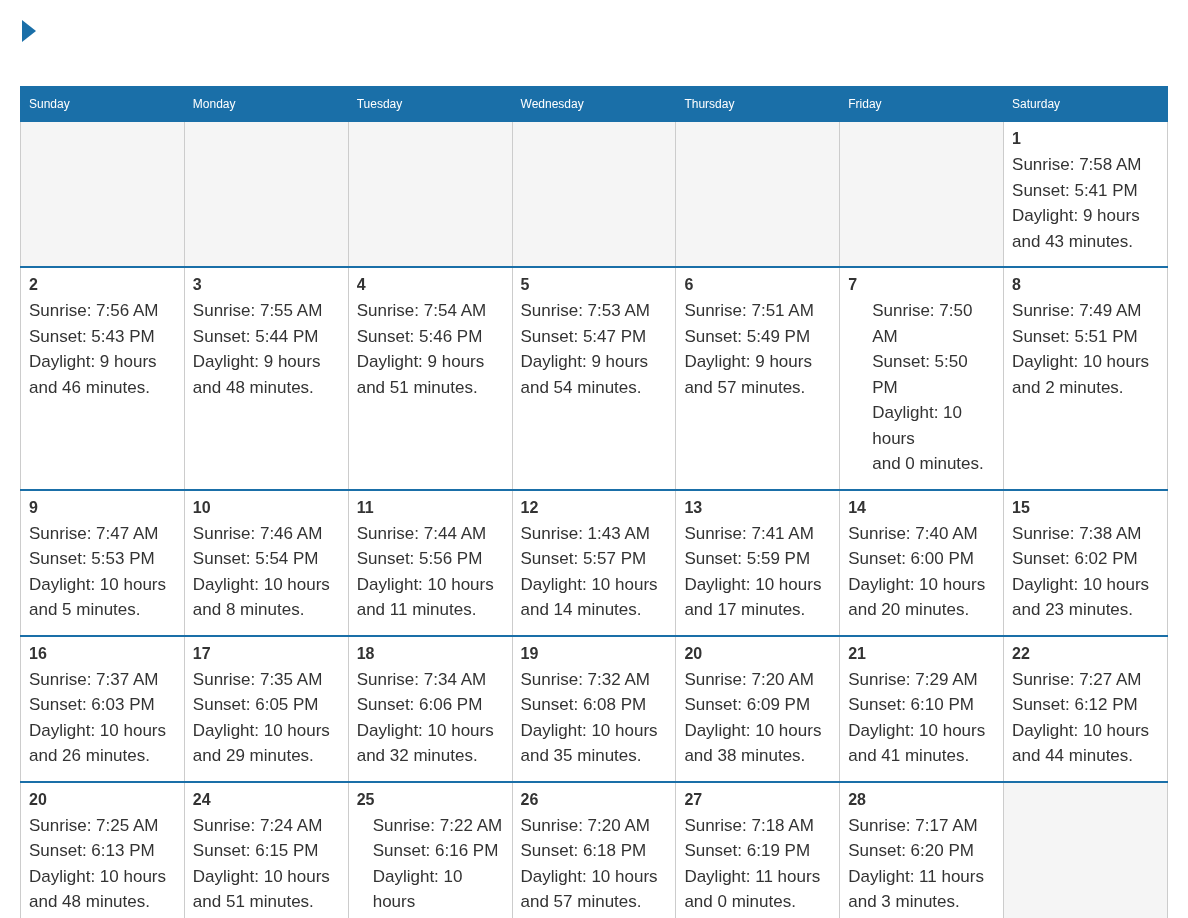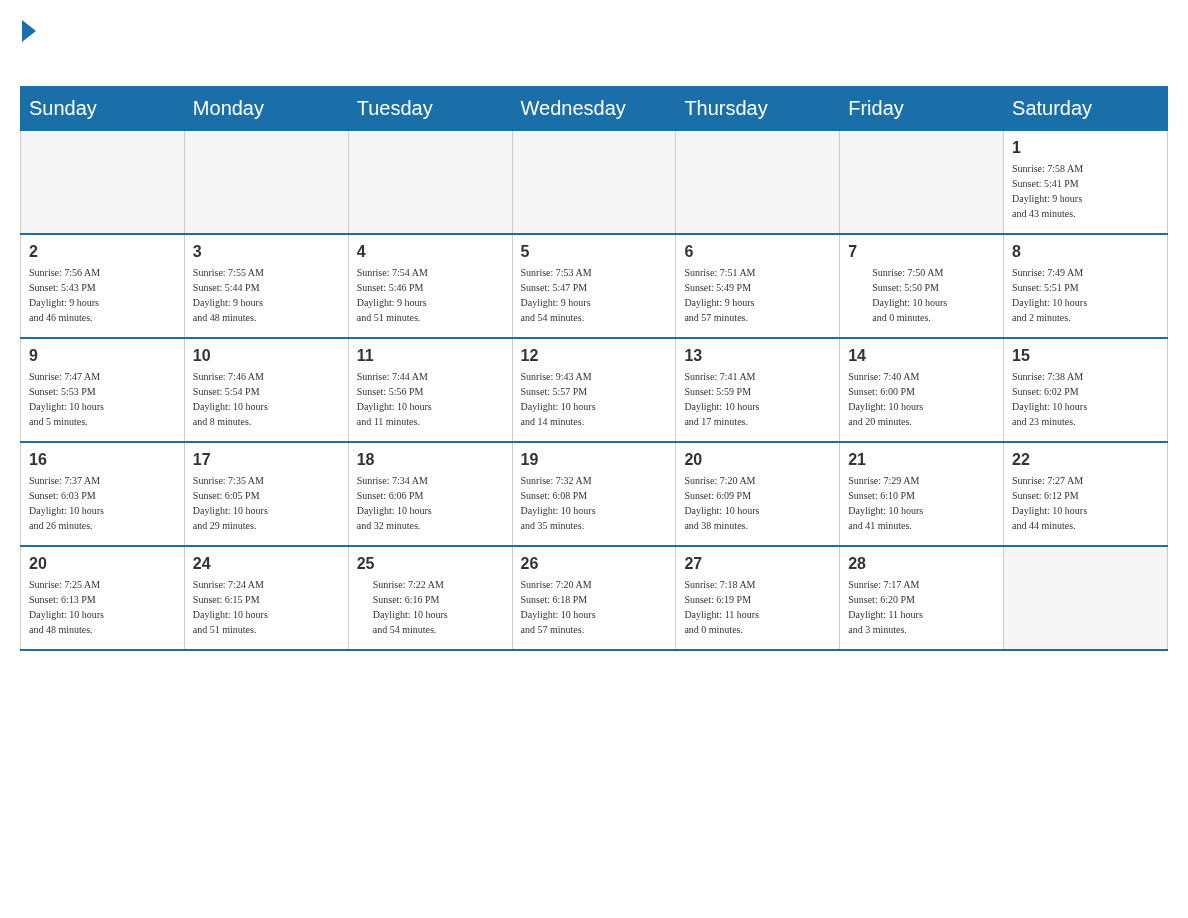"Sunday" .calendar-table thead th { font-size: 20px -> 12px }
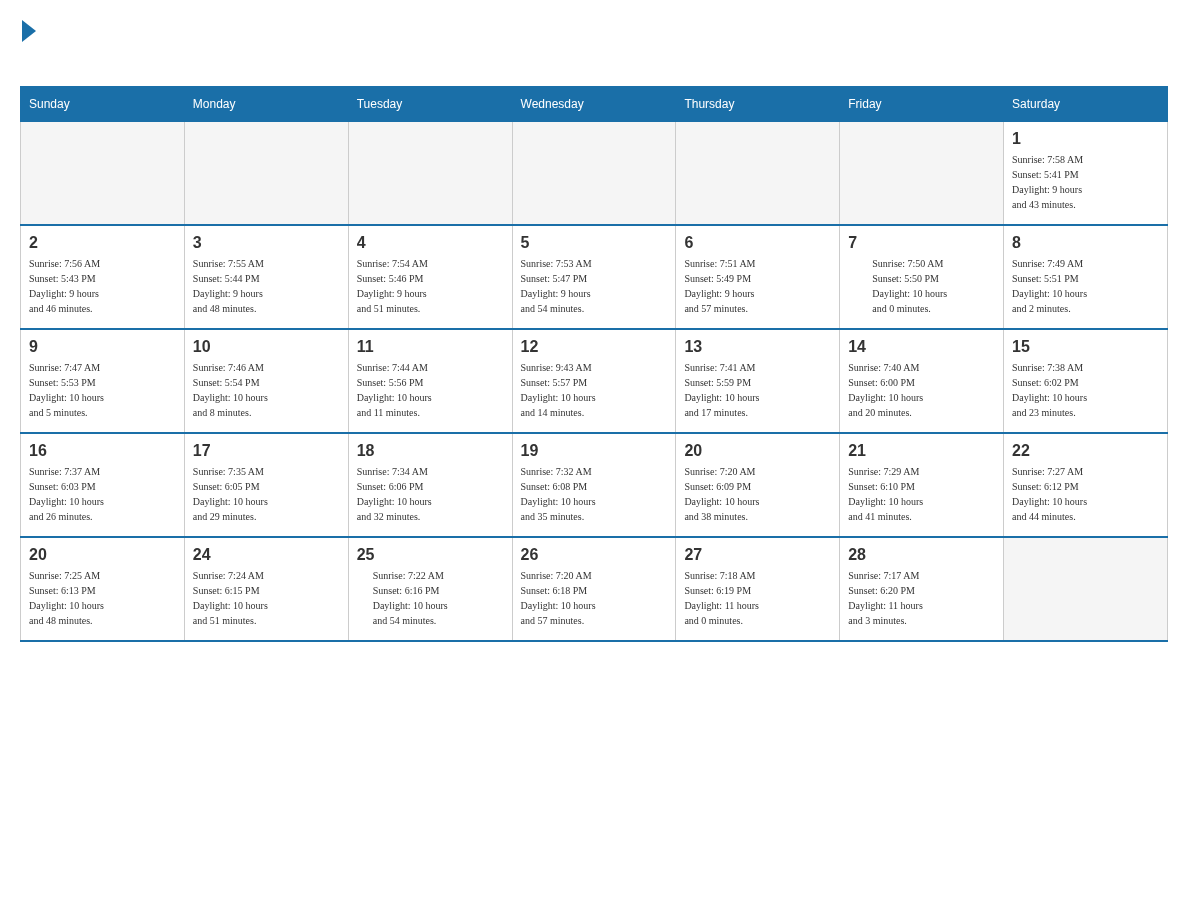"Sunrise: 7:58 AM" .day-info { font-family: Liberation Serif, serif -> none; font-size: 10px -> 17px }
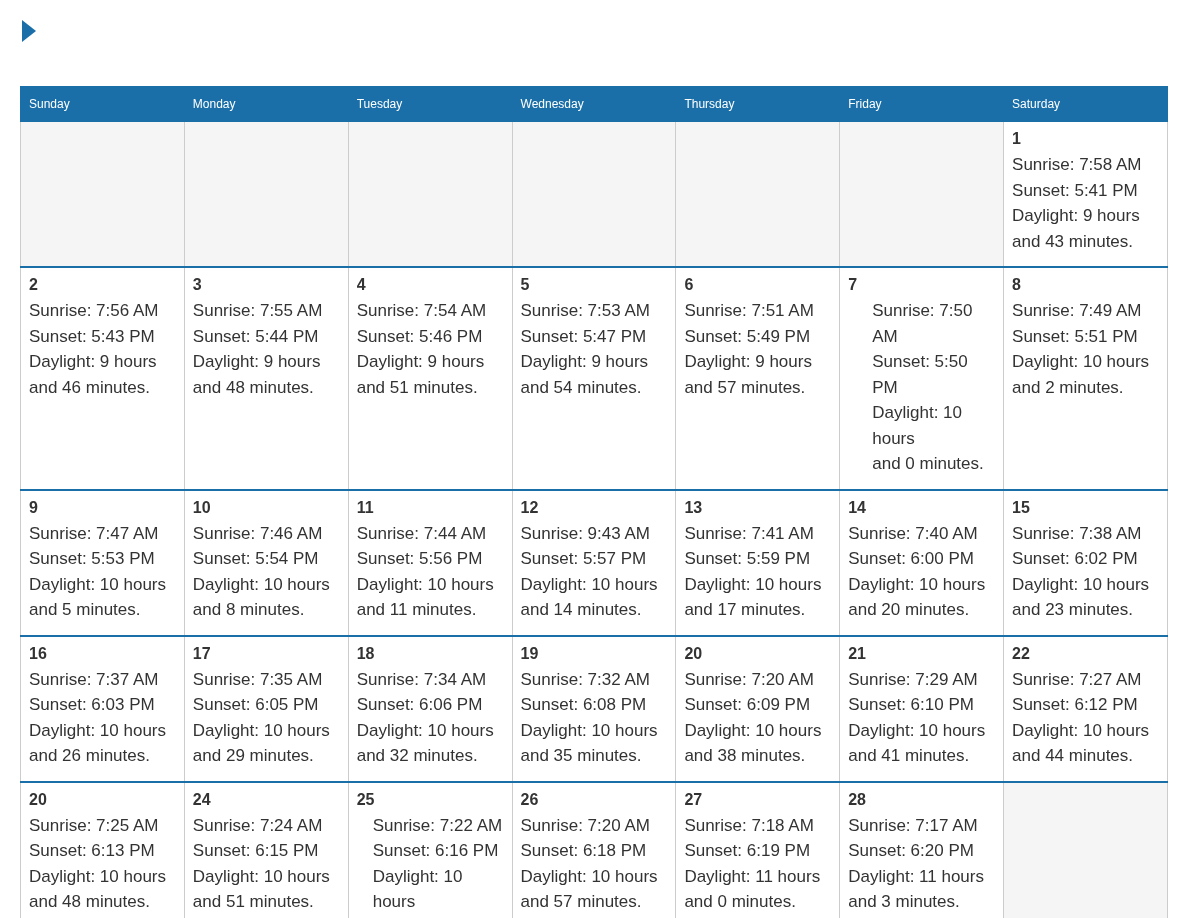"Sunrise: 9:43 AM" div.day-info { text: 9:43 -> 1:43 }
